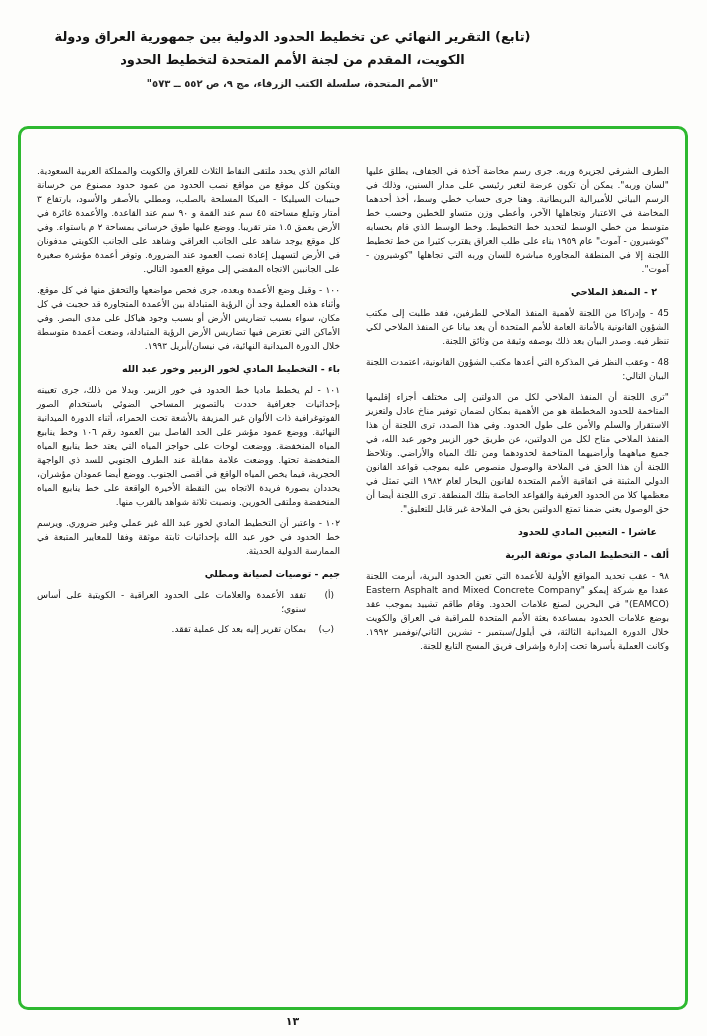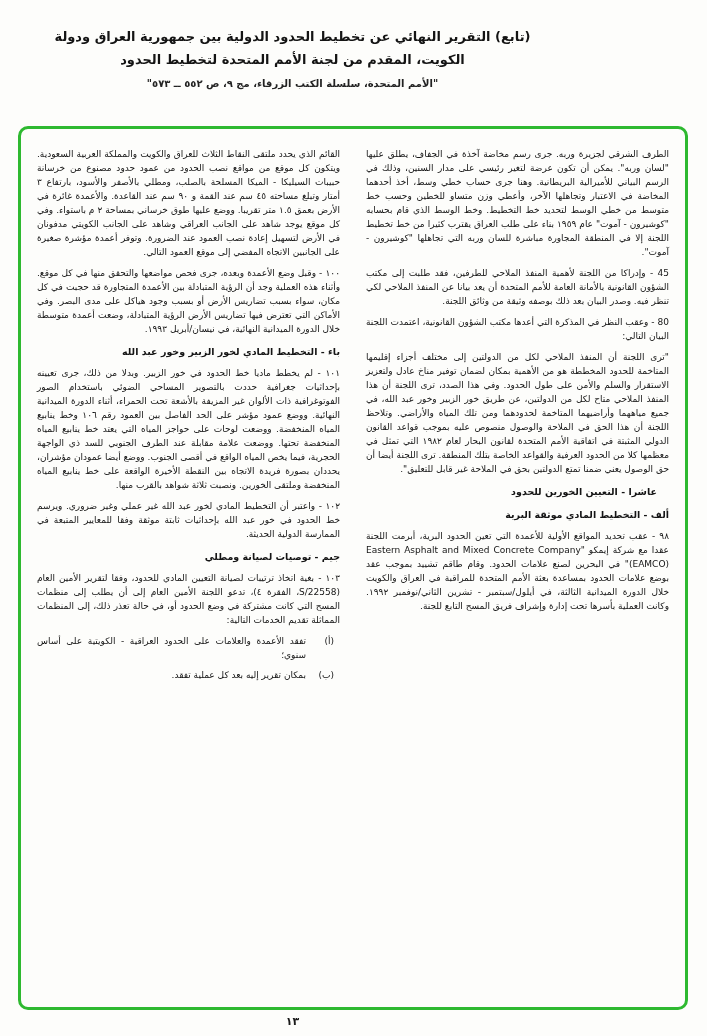"القائم الذي يحدد ملتقى النقاط" .col { margin-top: none -> 17px }
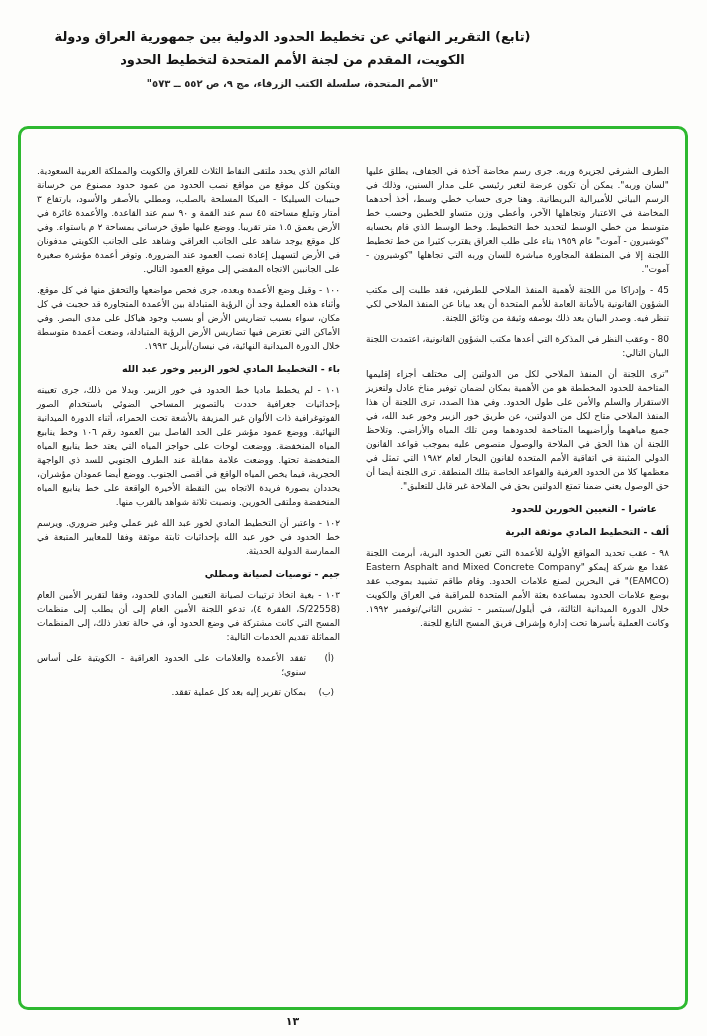"٢ - المنفذ الملاحي" div.section-h { html: none -> <div>٢ - المنفذ الملاحي</div> }
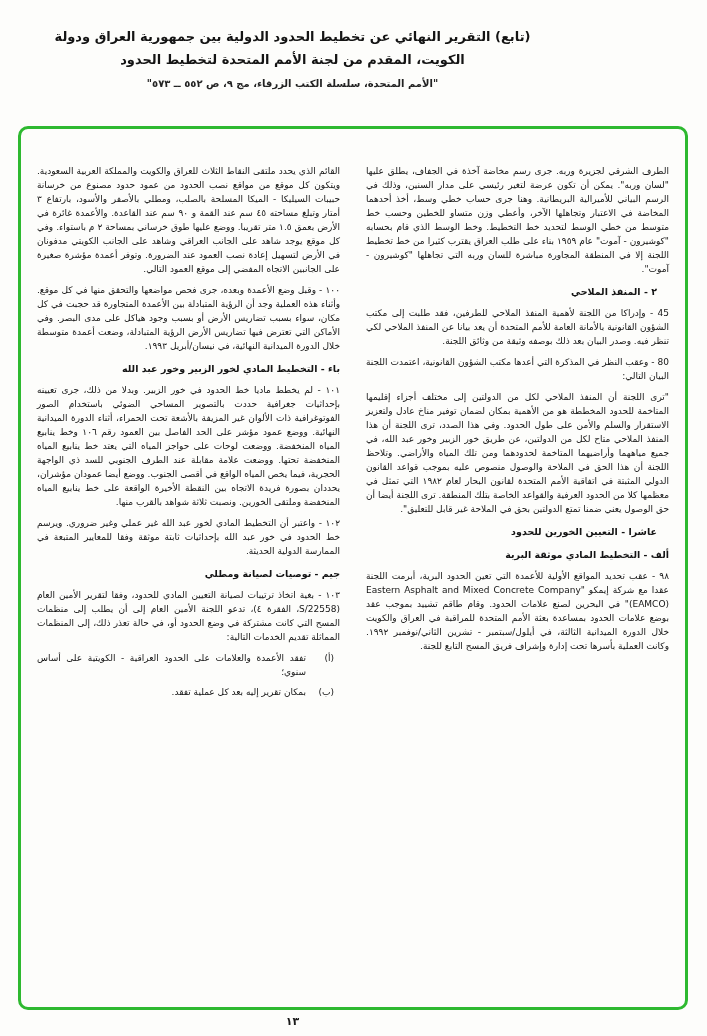"80 - وعقب النظر في" p { text: 80 -> 48 }
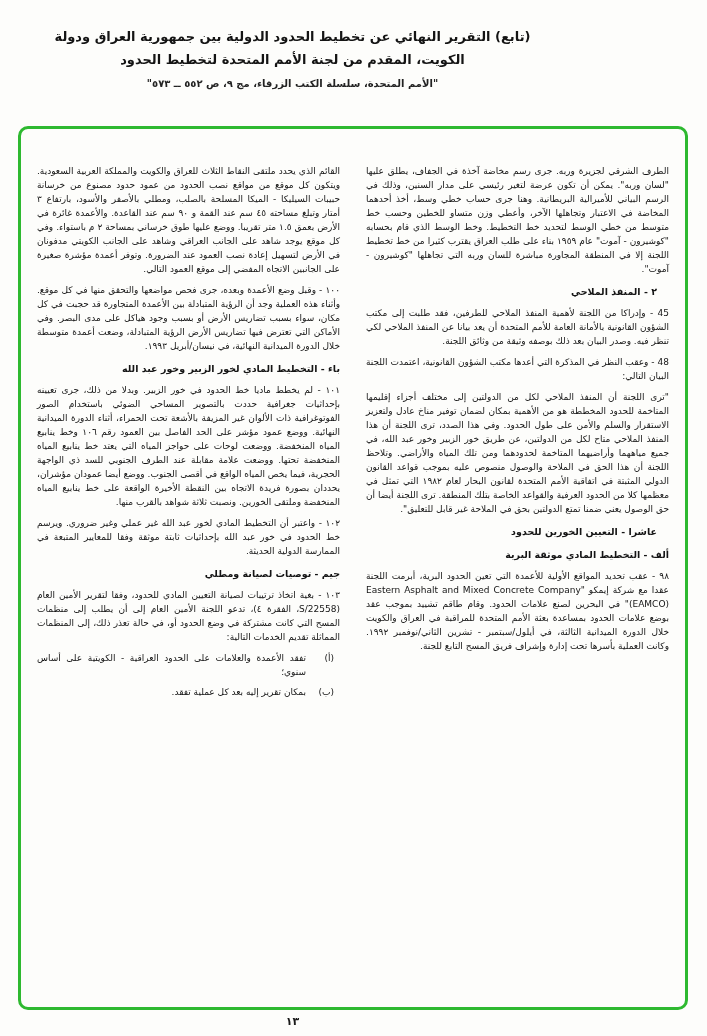"عاشرا - التعيين الخورين للحدود" div.section-h { text: الخورين -> المادي }
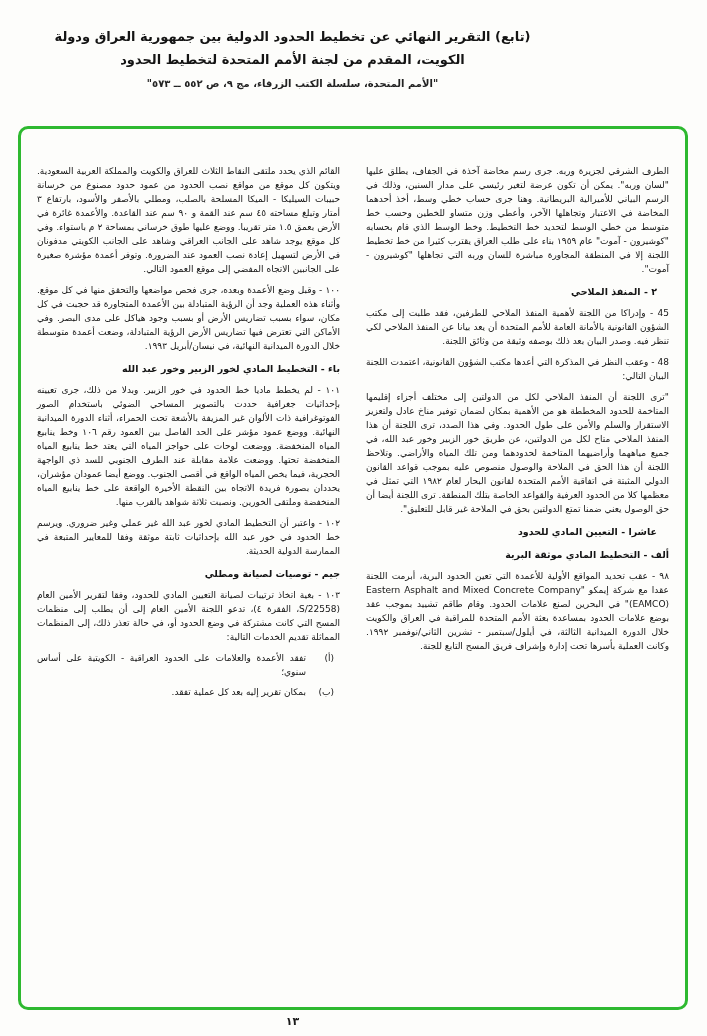"١٠٣ - بغية اتخاذ ترتيبات" p { html: <p>١٠٣ - بغية اتخاذ ترتيبات لصيانة التعيين المادي للحدود، وفقا لتقرير الأمين العام (S/22558، الفقرة ٤)، تدعو اللجنة الأمين العام إلى أن يطلب إلى منظمات المسح التي كانت مشتركة في وضع الحدود أو، في حالة تعذر ذلك، إلى المنظمات المماثلة تقديم الخدمات التالية:</p> -> none }
